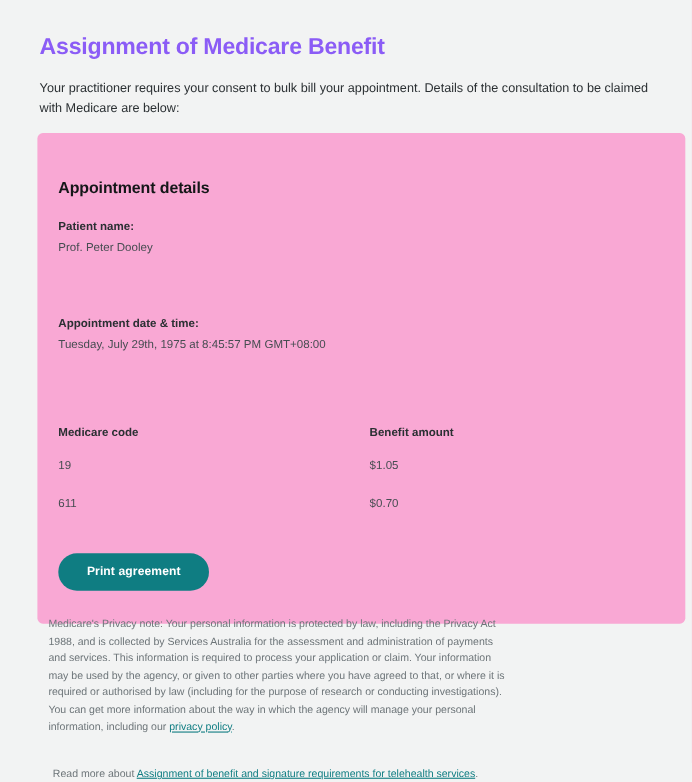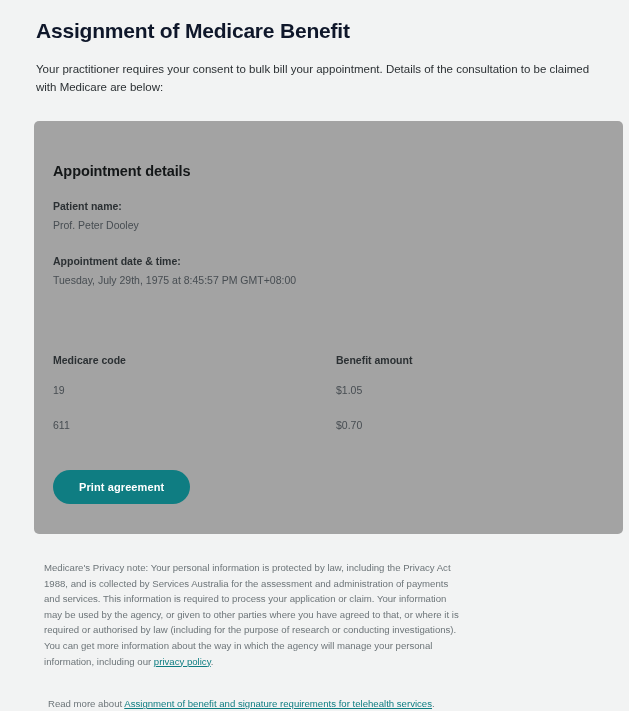"Assignment of Medicare Benefit" .page-title { color: #0f172a -> #8b5cf6; margin: 0 0 16px 0 -> 12px 0 16px 0 }
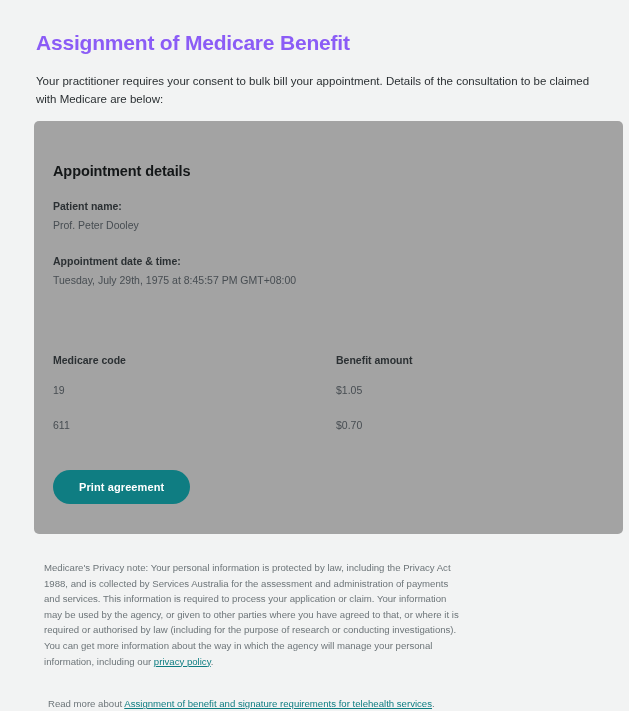"Appointment details" .card { background: #a3a3a3 -> #f9a8d4 }
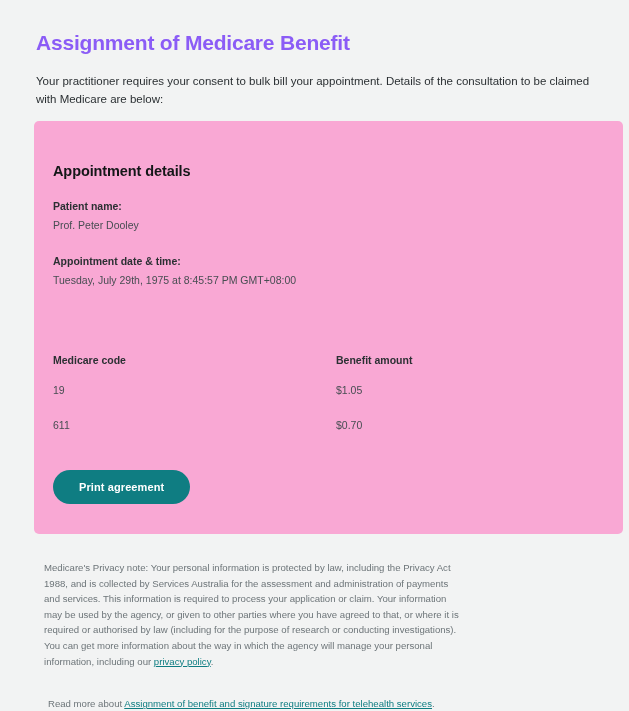"Patient name:" .details-grid { gap: none -> 33px }
